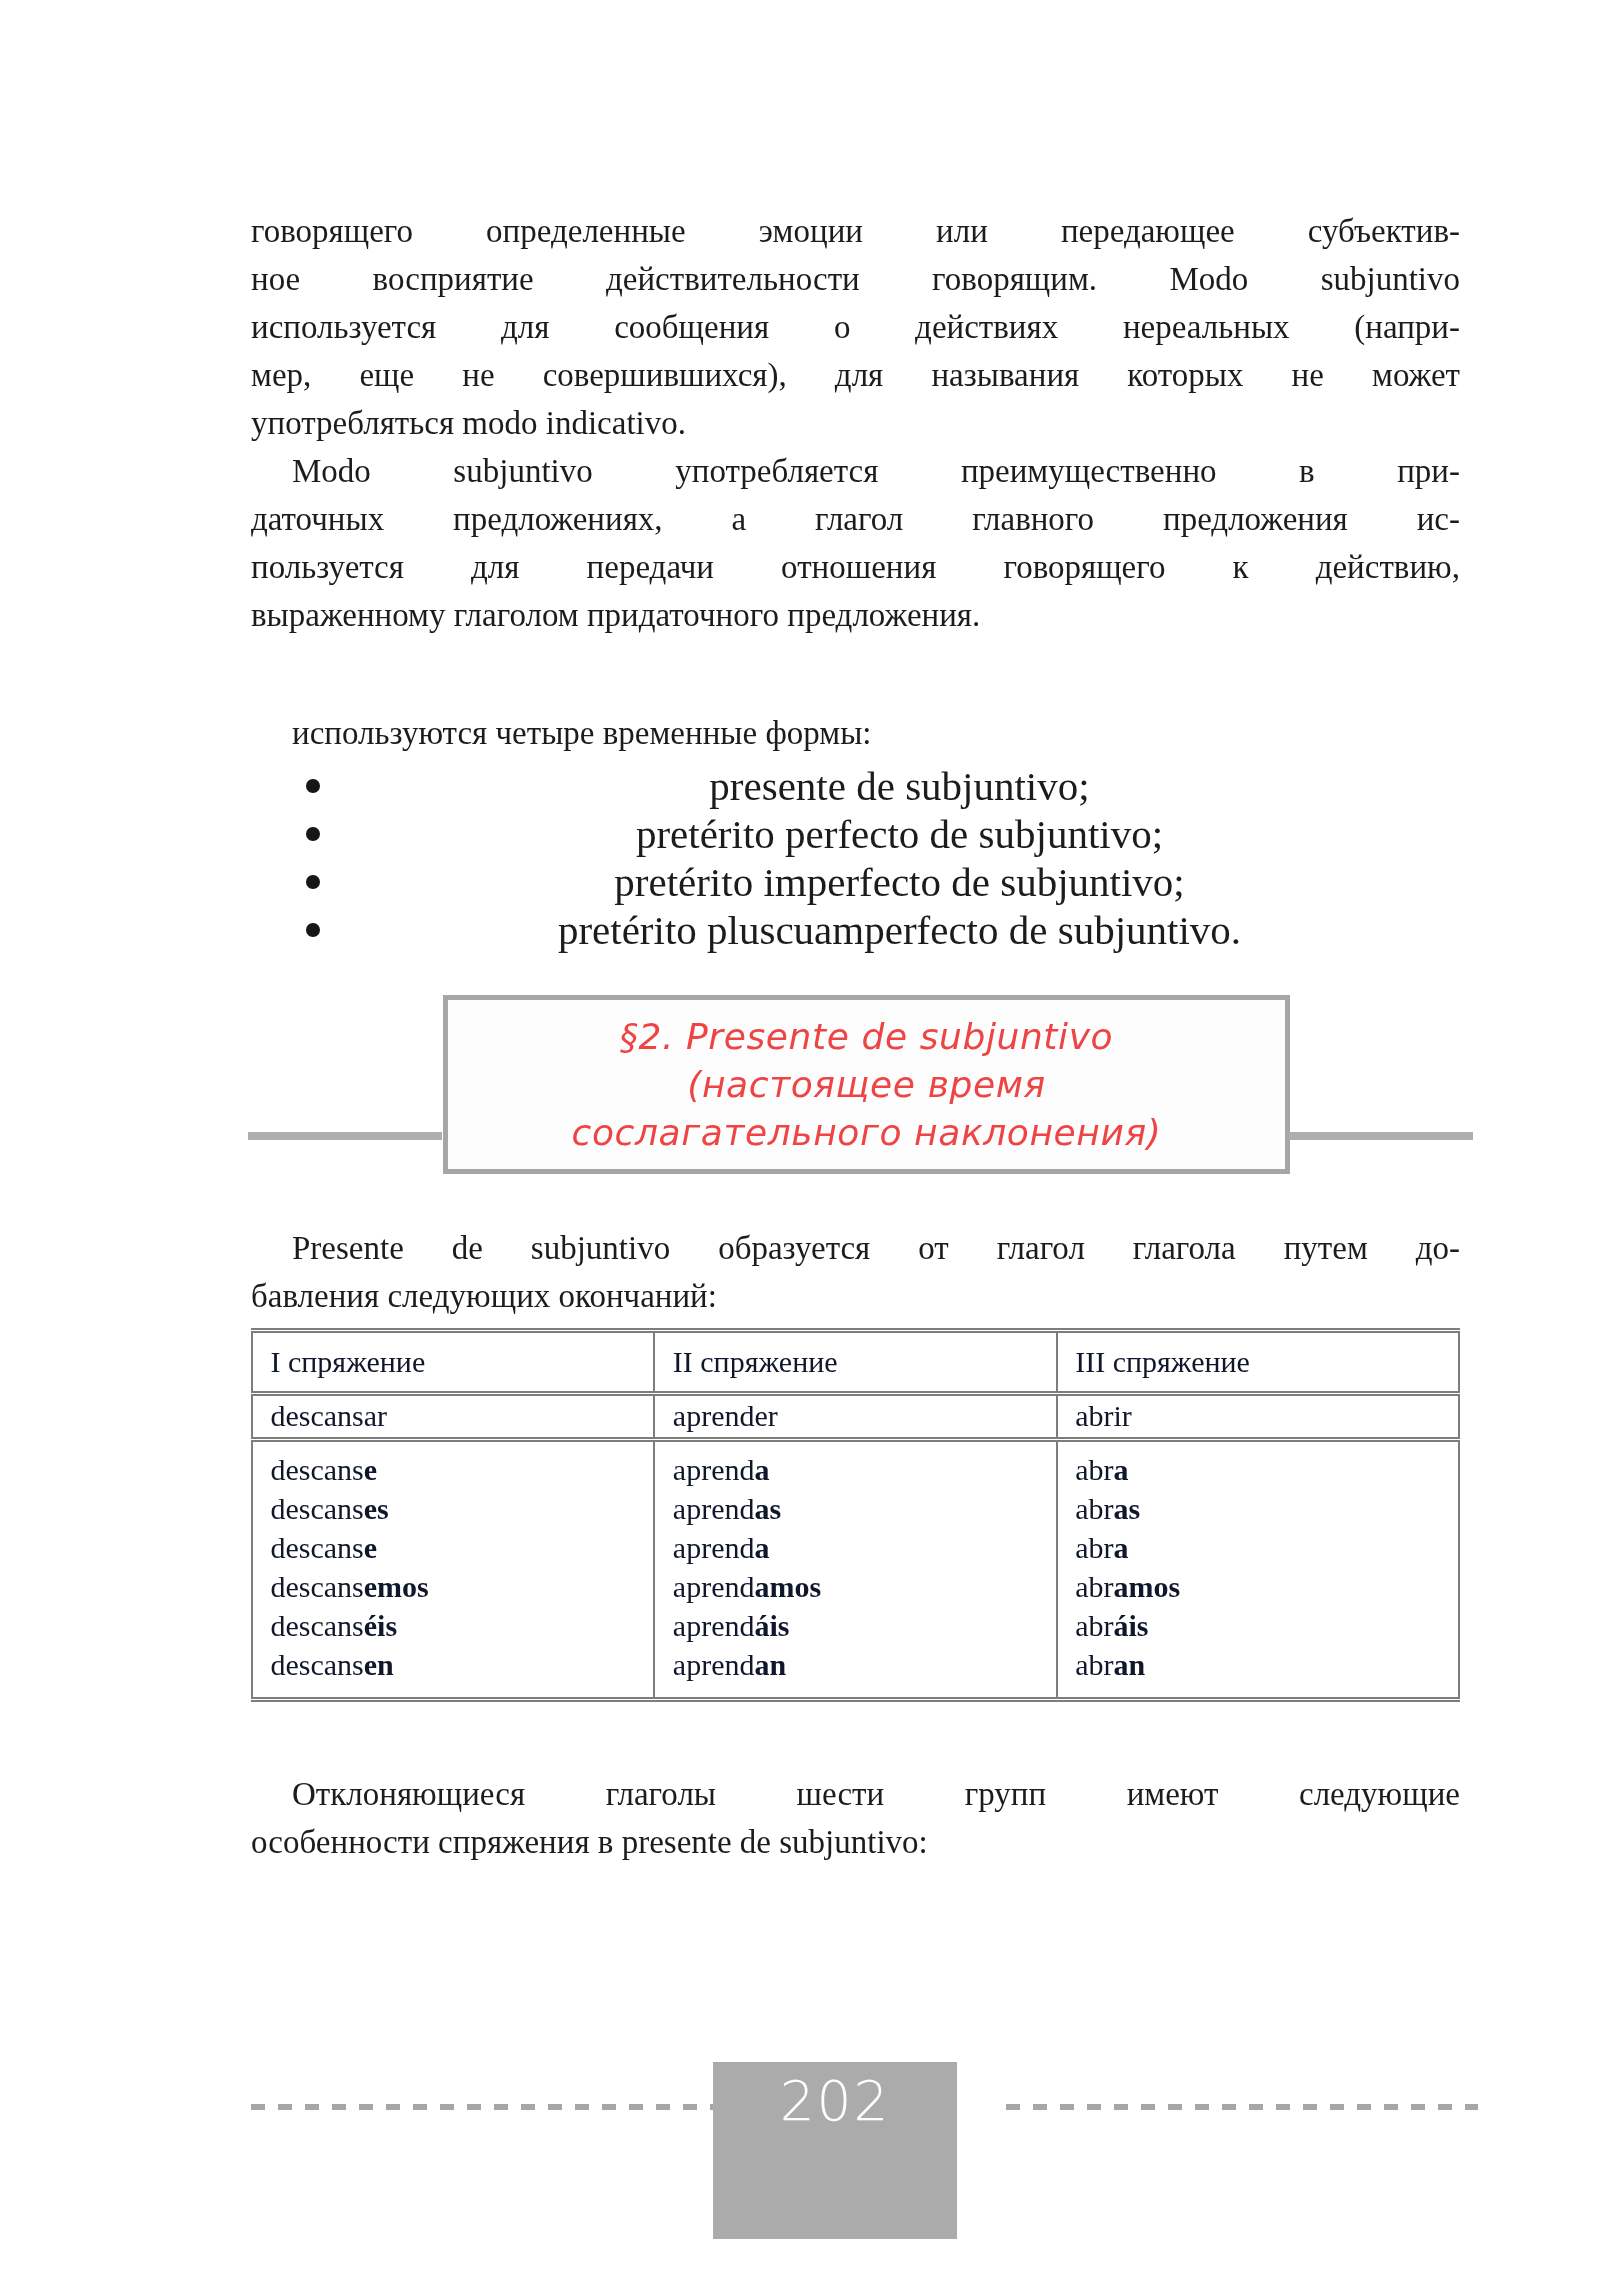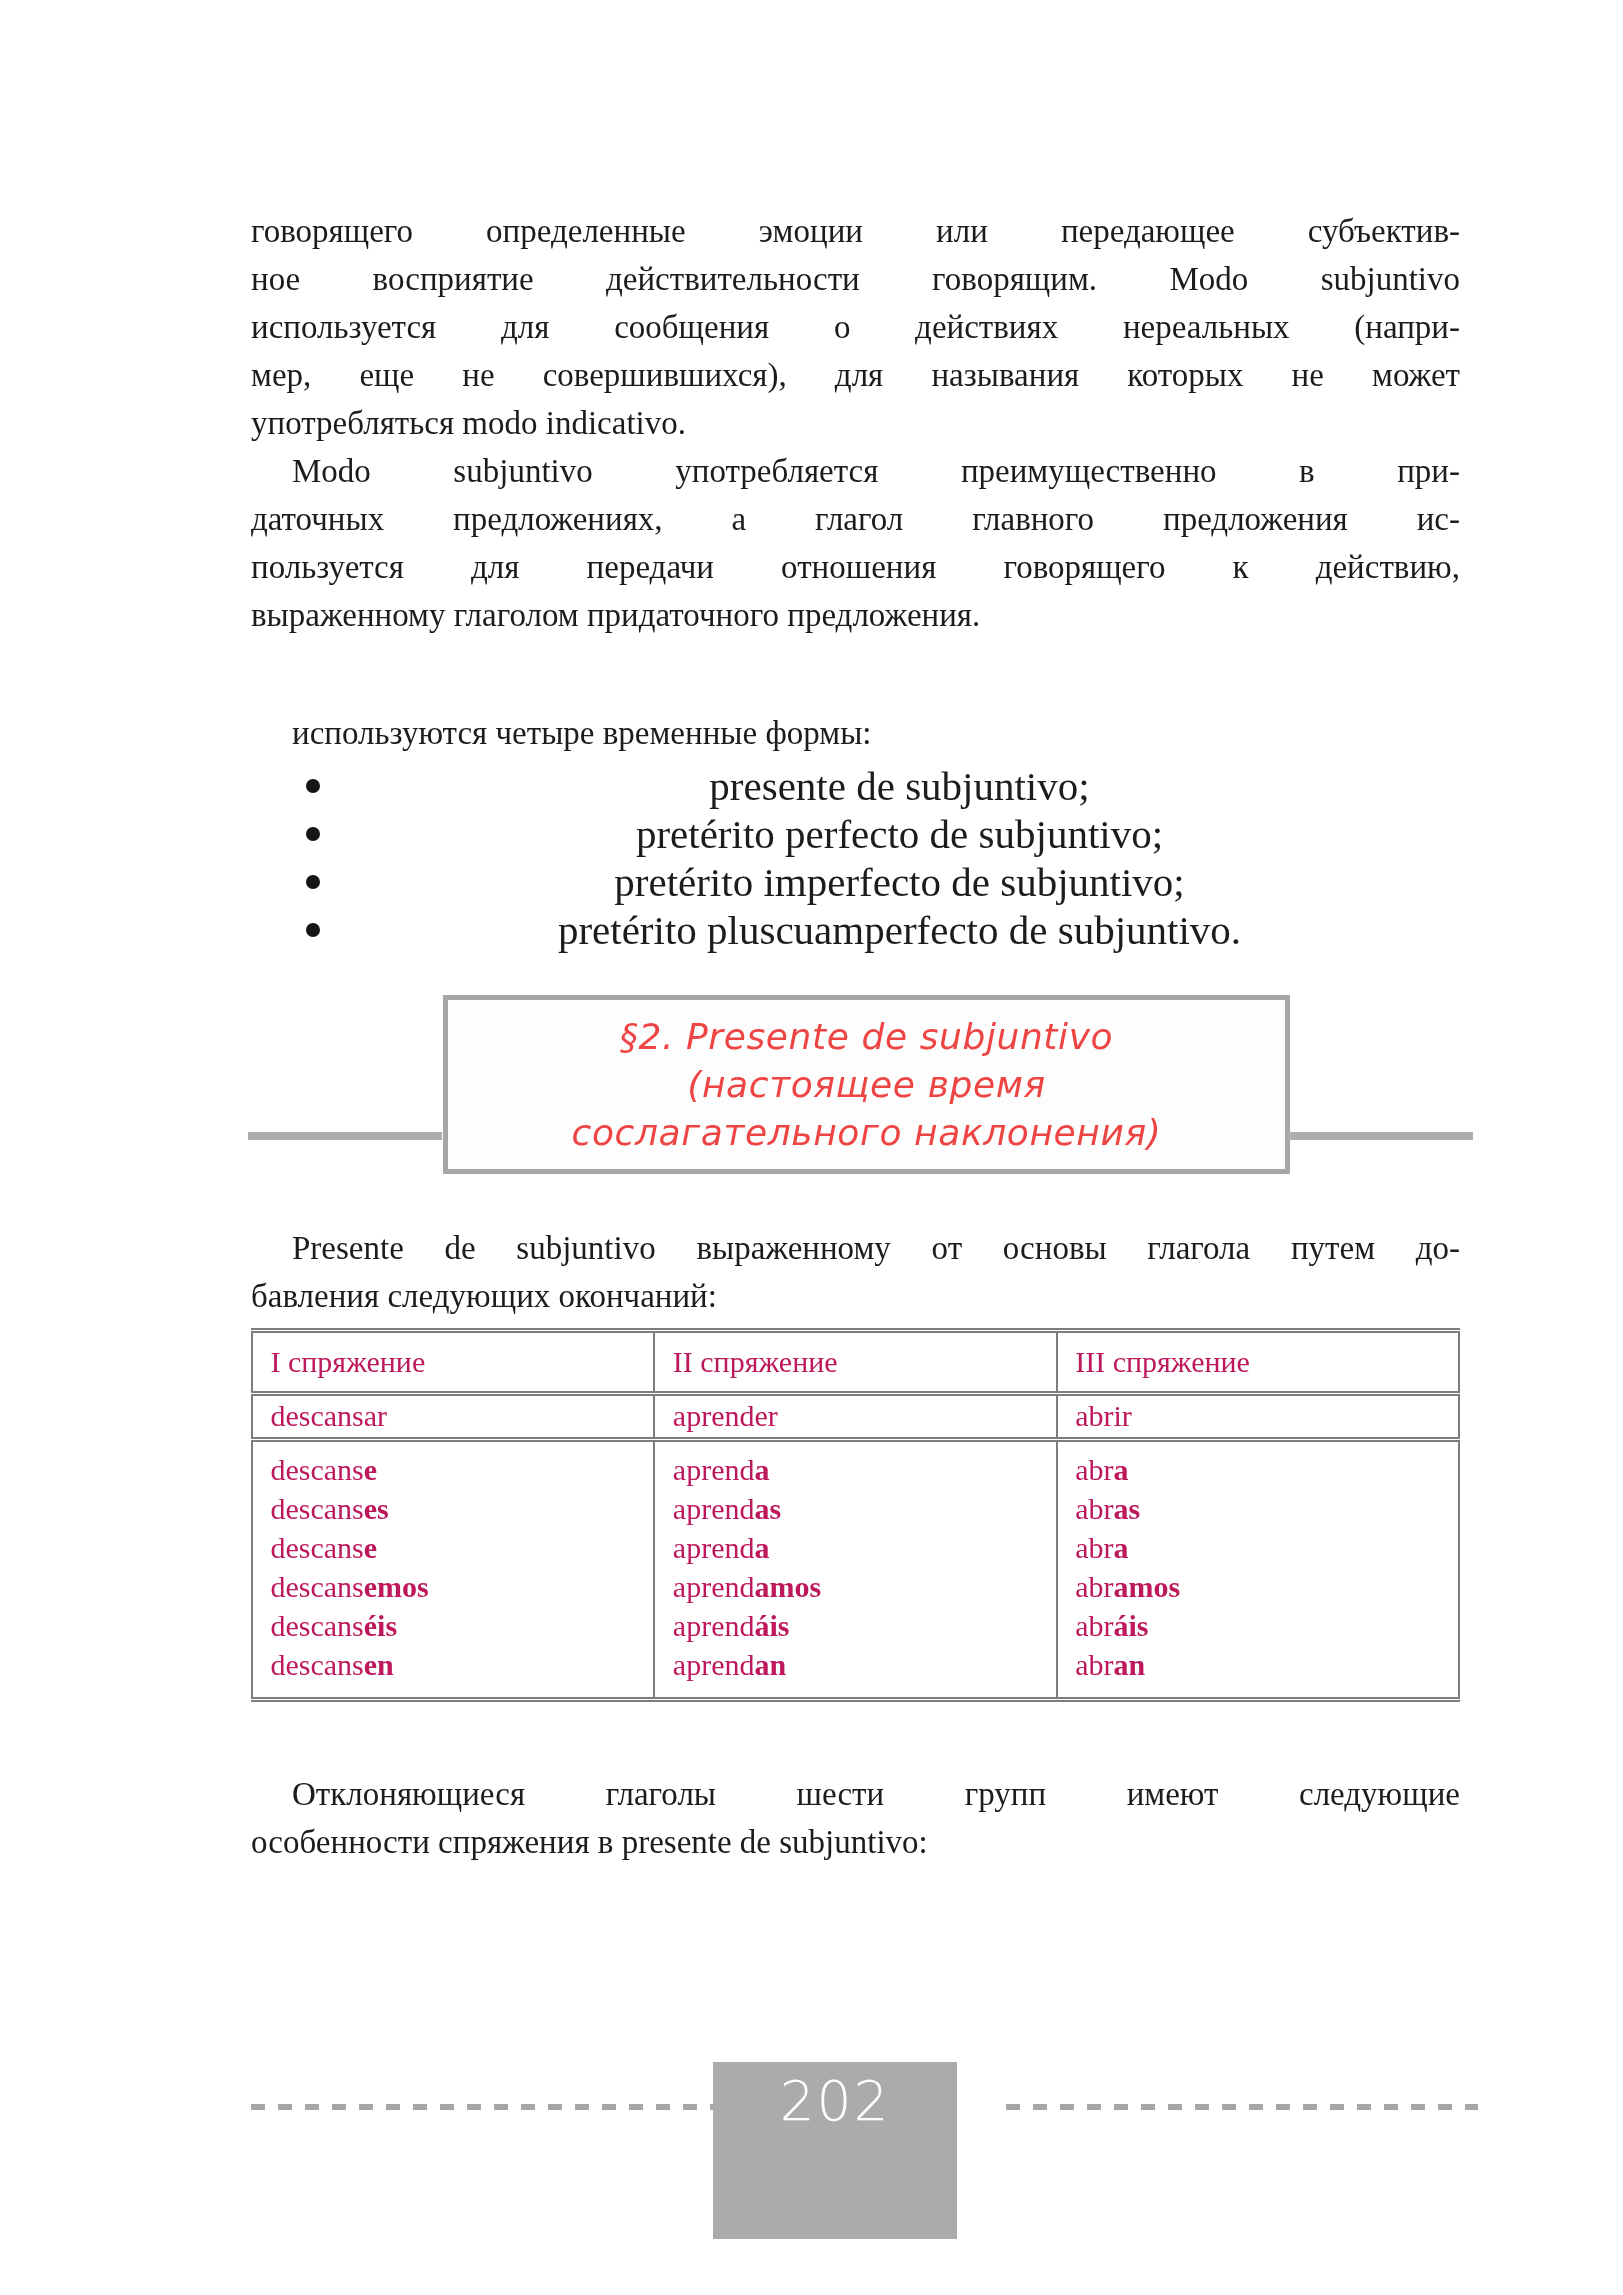"Presente de subjuntivo выраженному от" div.tline { text: выраженному от основы -> образуется от глагол }
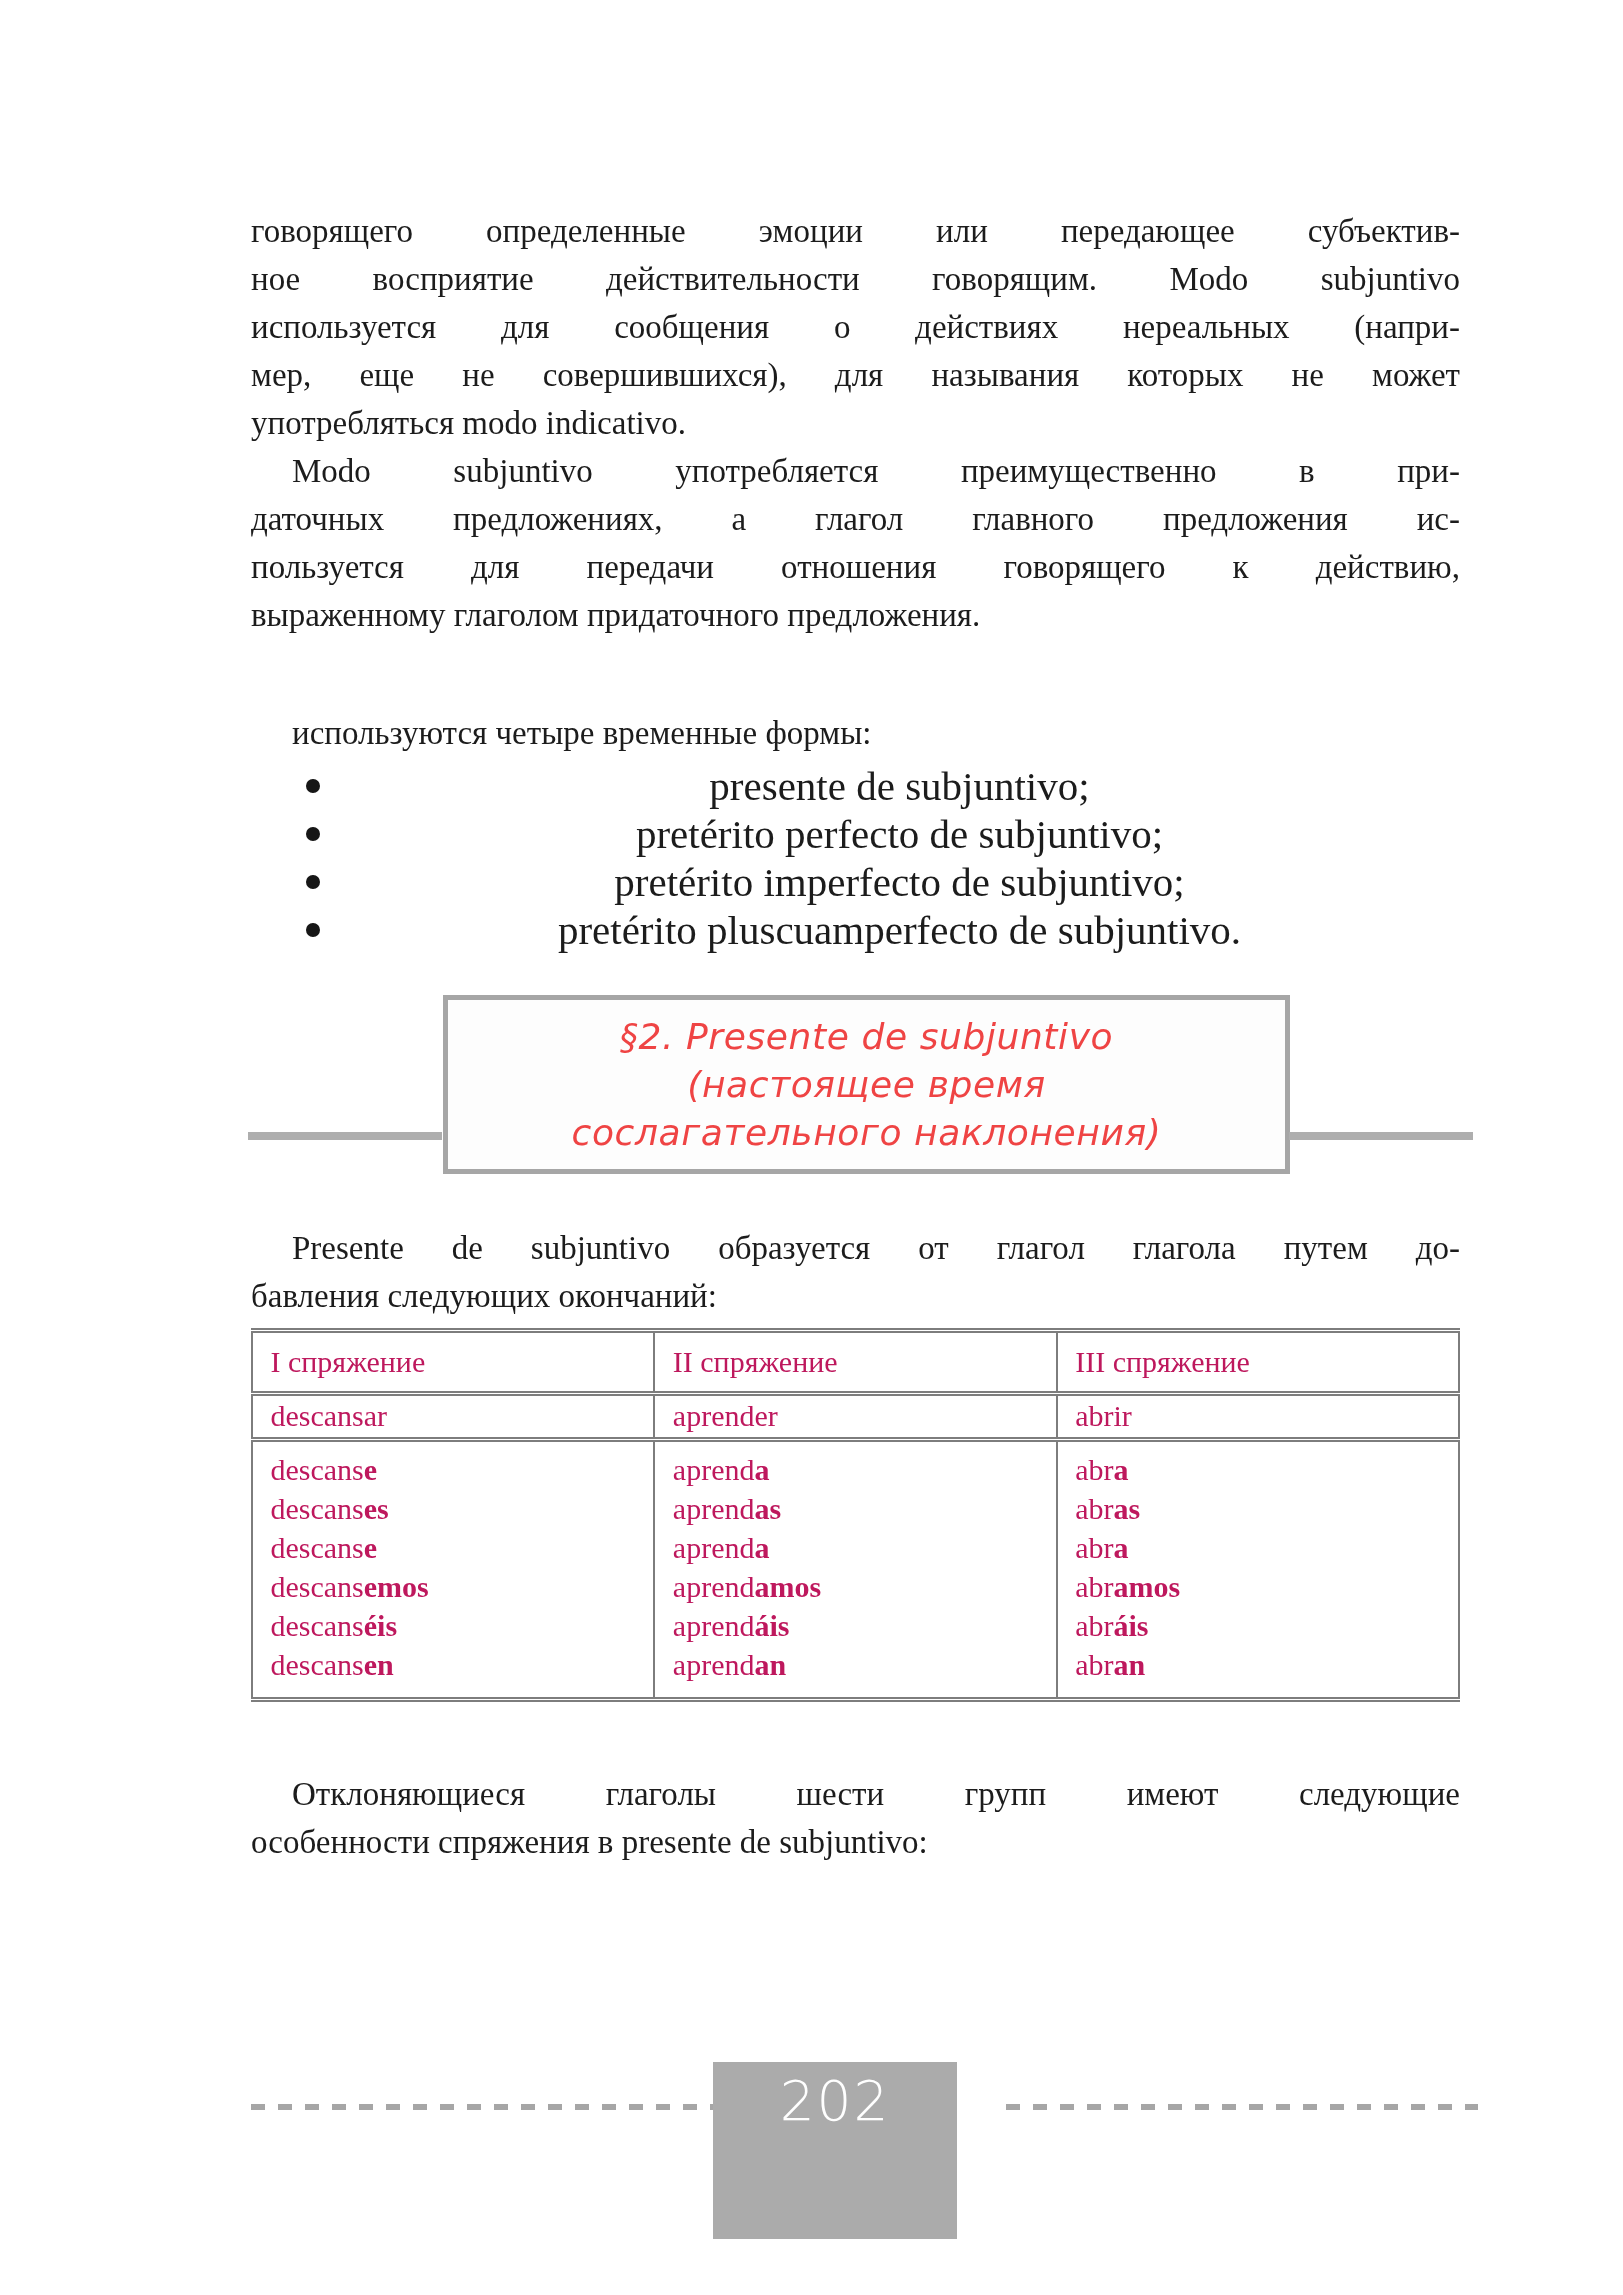"I спряжение" table.conj { color: #be185d -> #0f172a }
